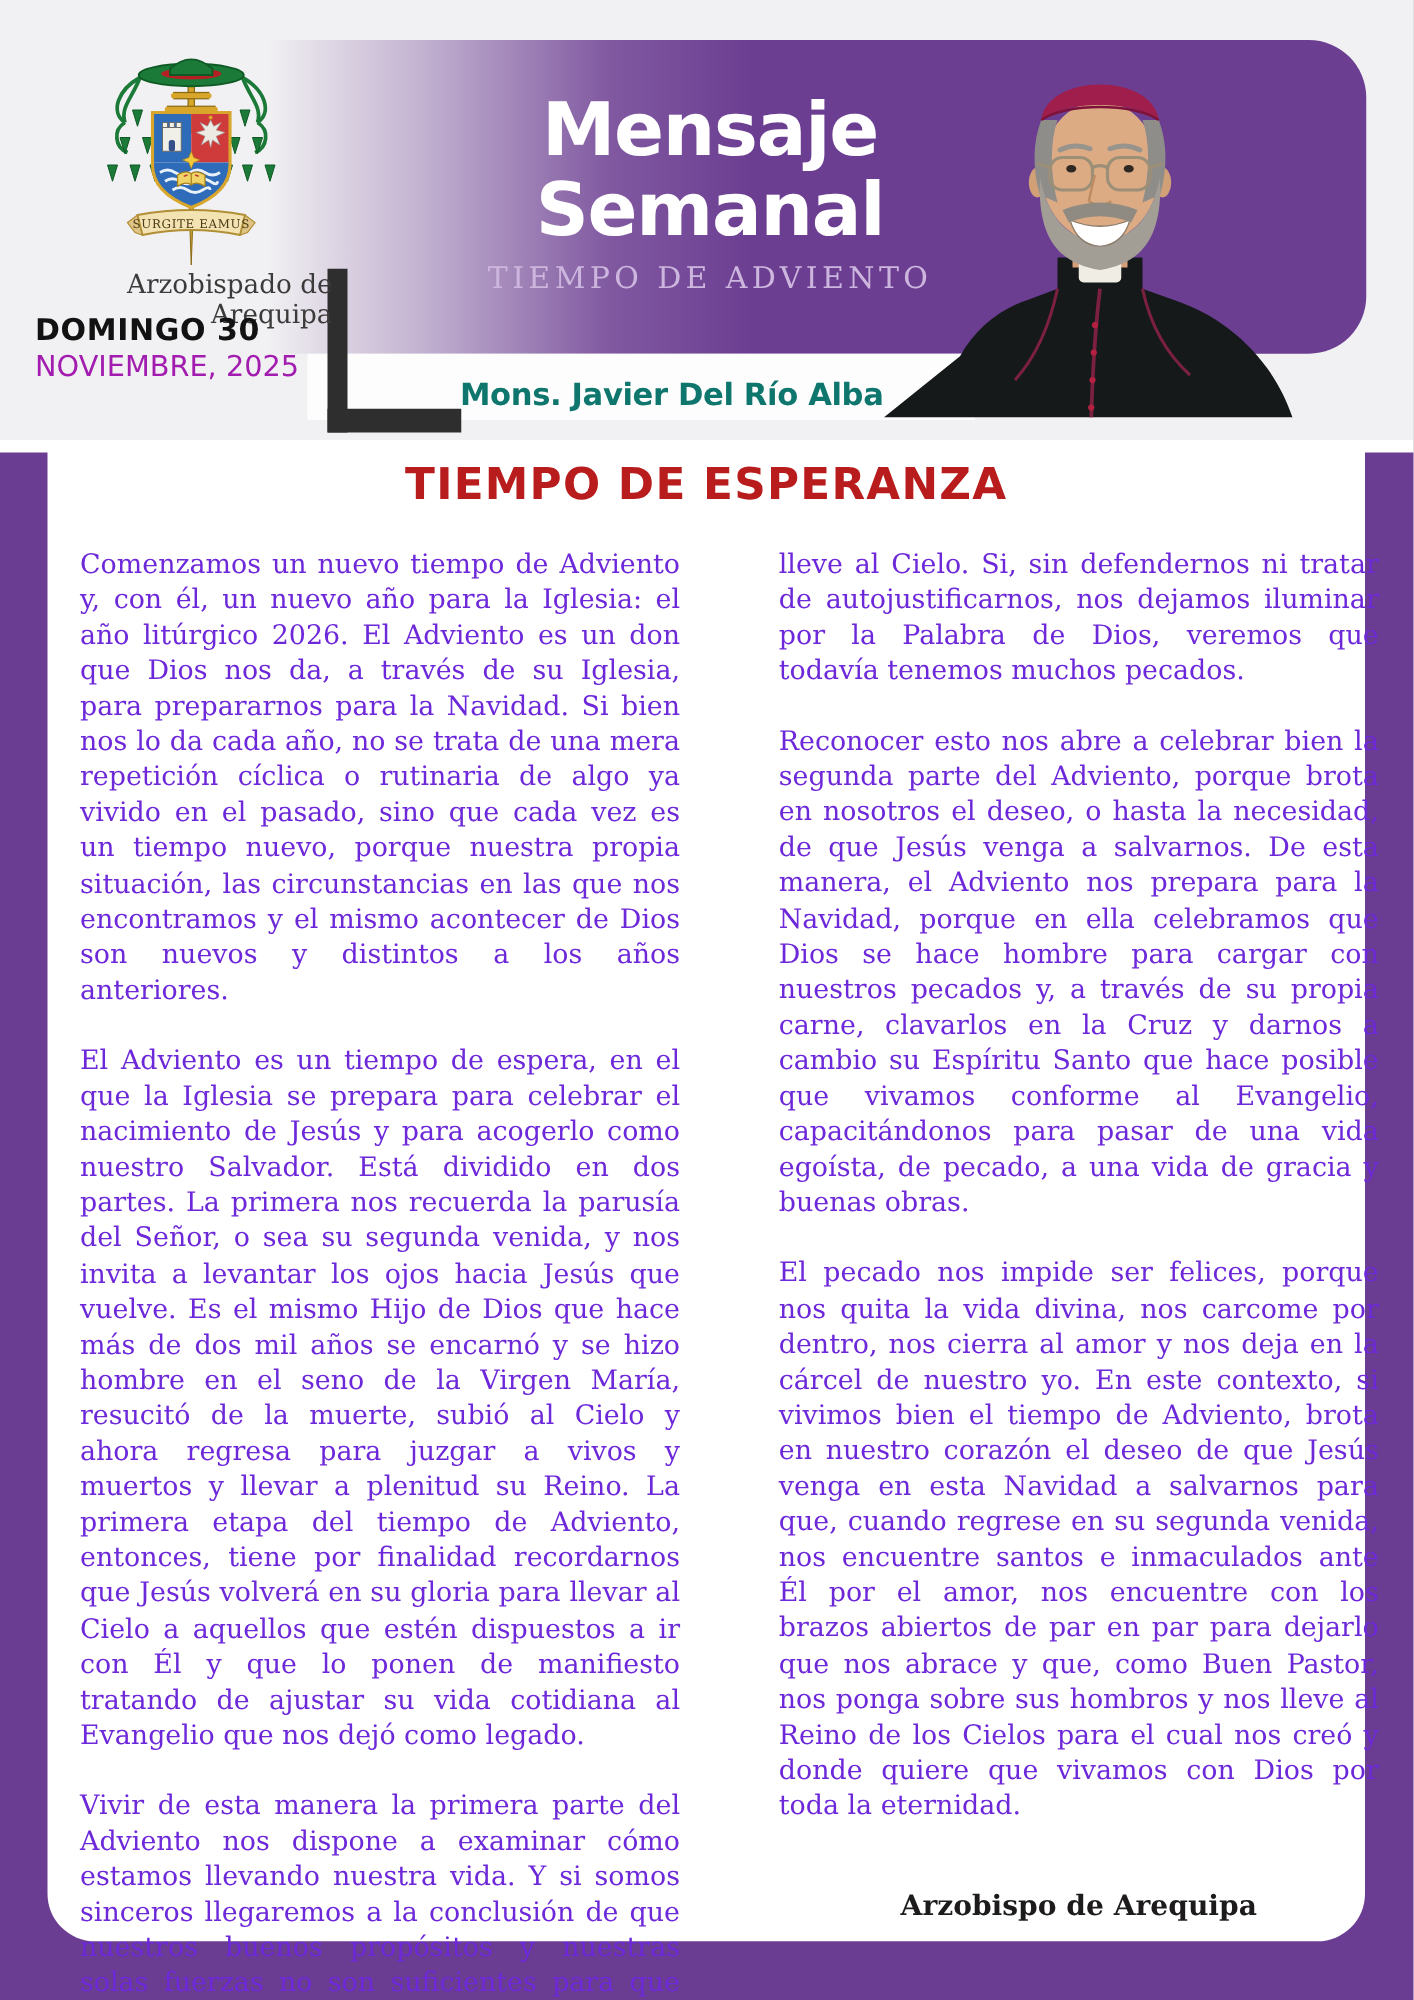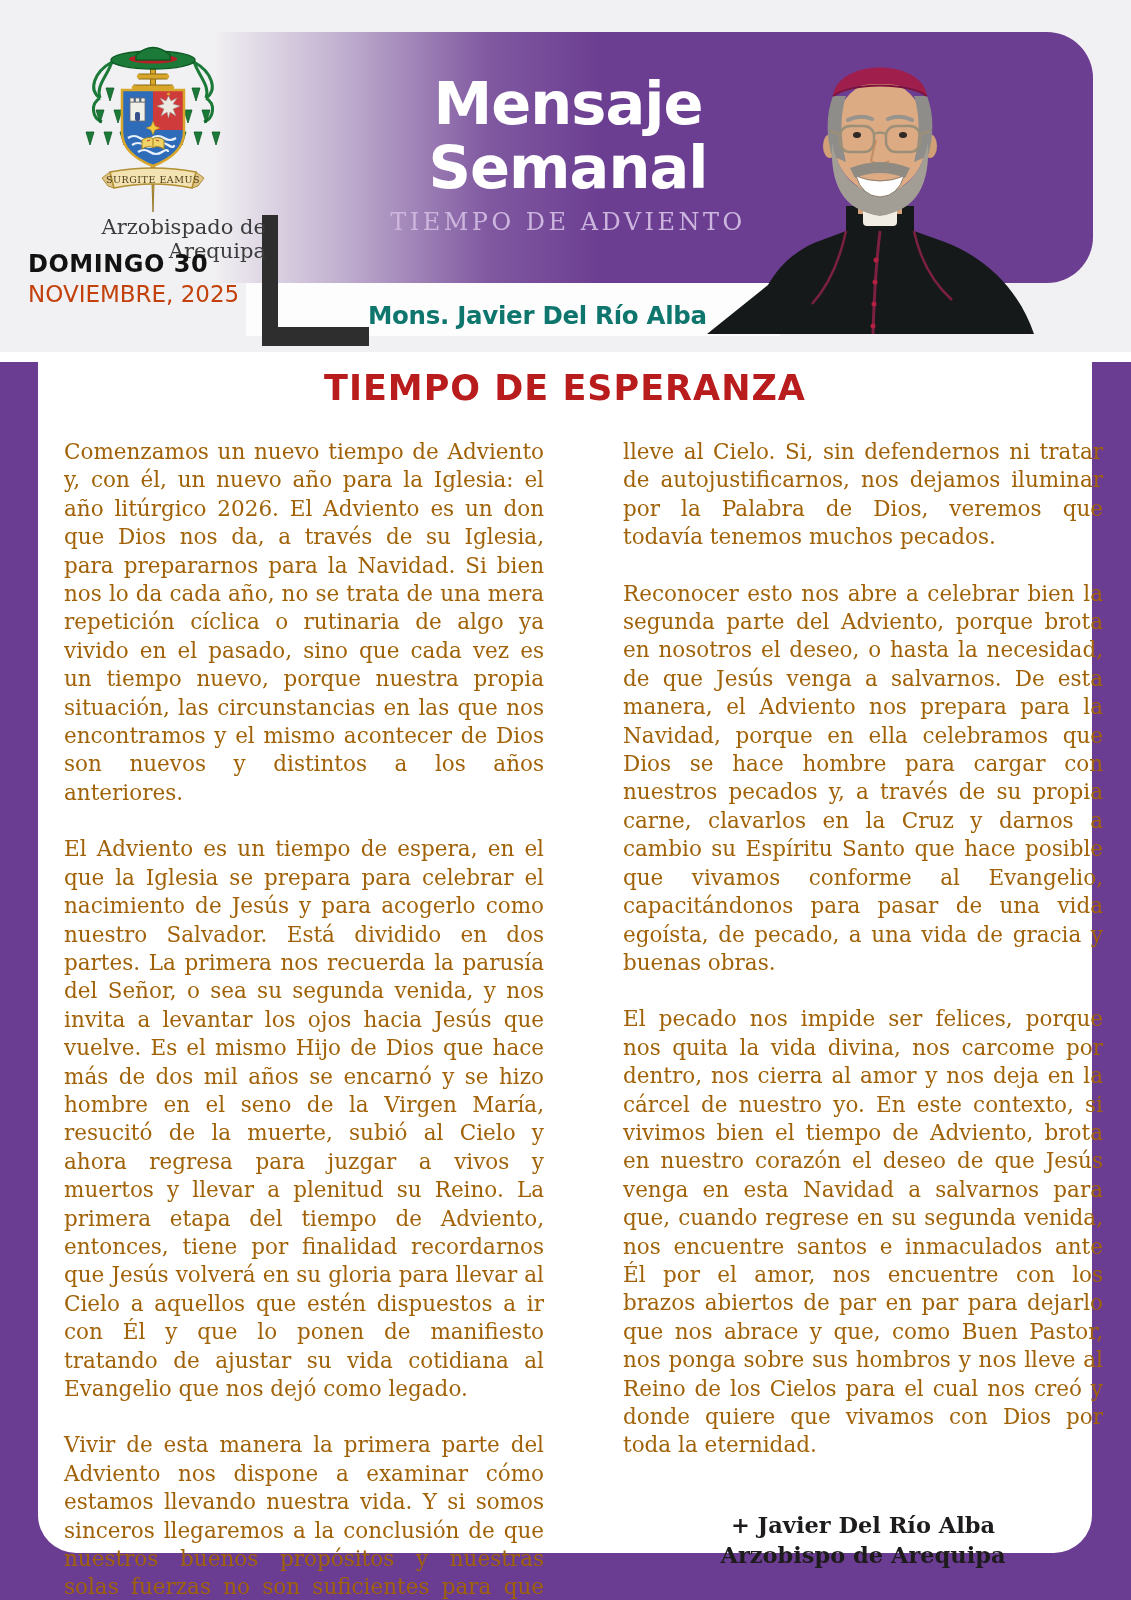"NOVIEMBRE, 2025" .date-line2 { color: #c2410c -> #a21caf }
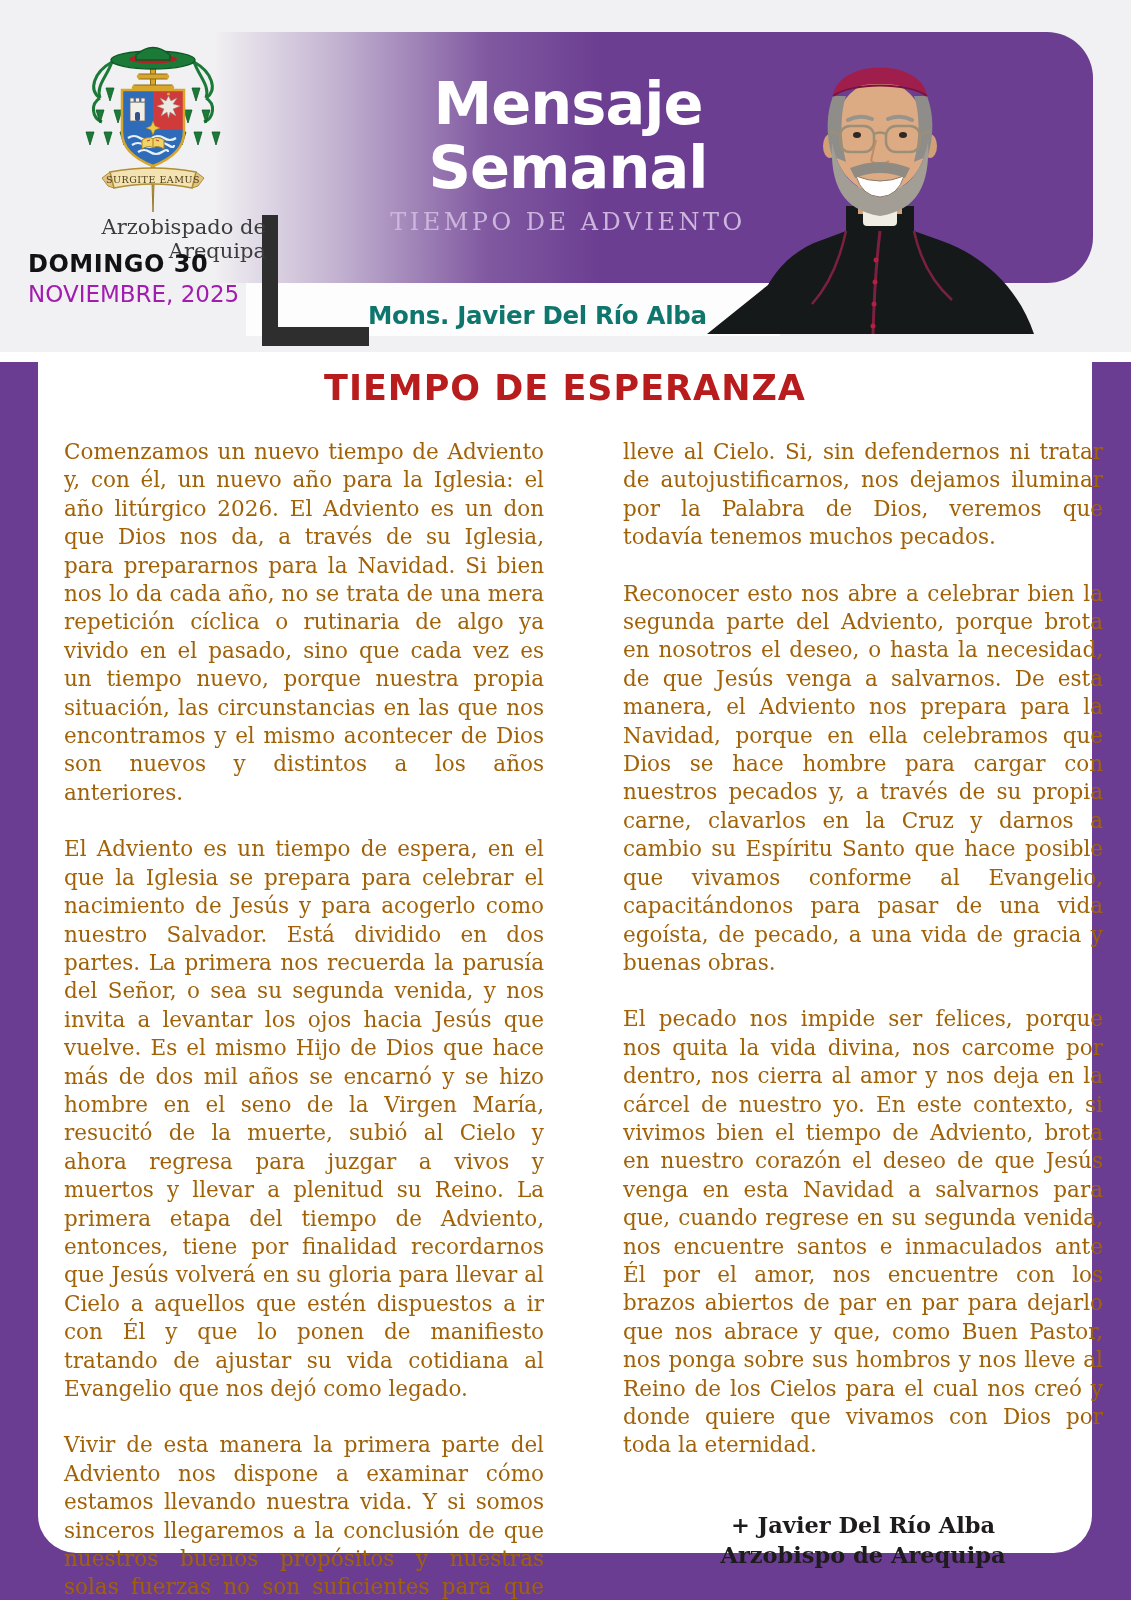"Comenzamos un nuevo tiempo de" .col p { color: #a16207 -> #6d28d9 }
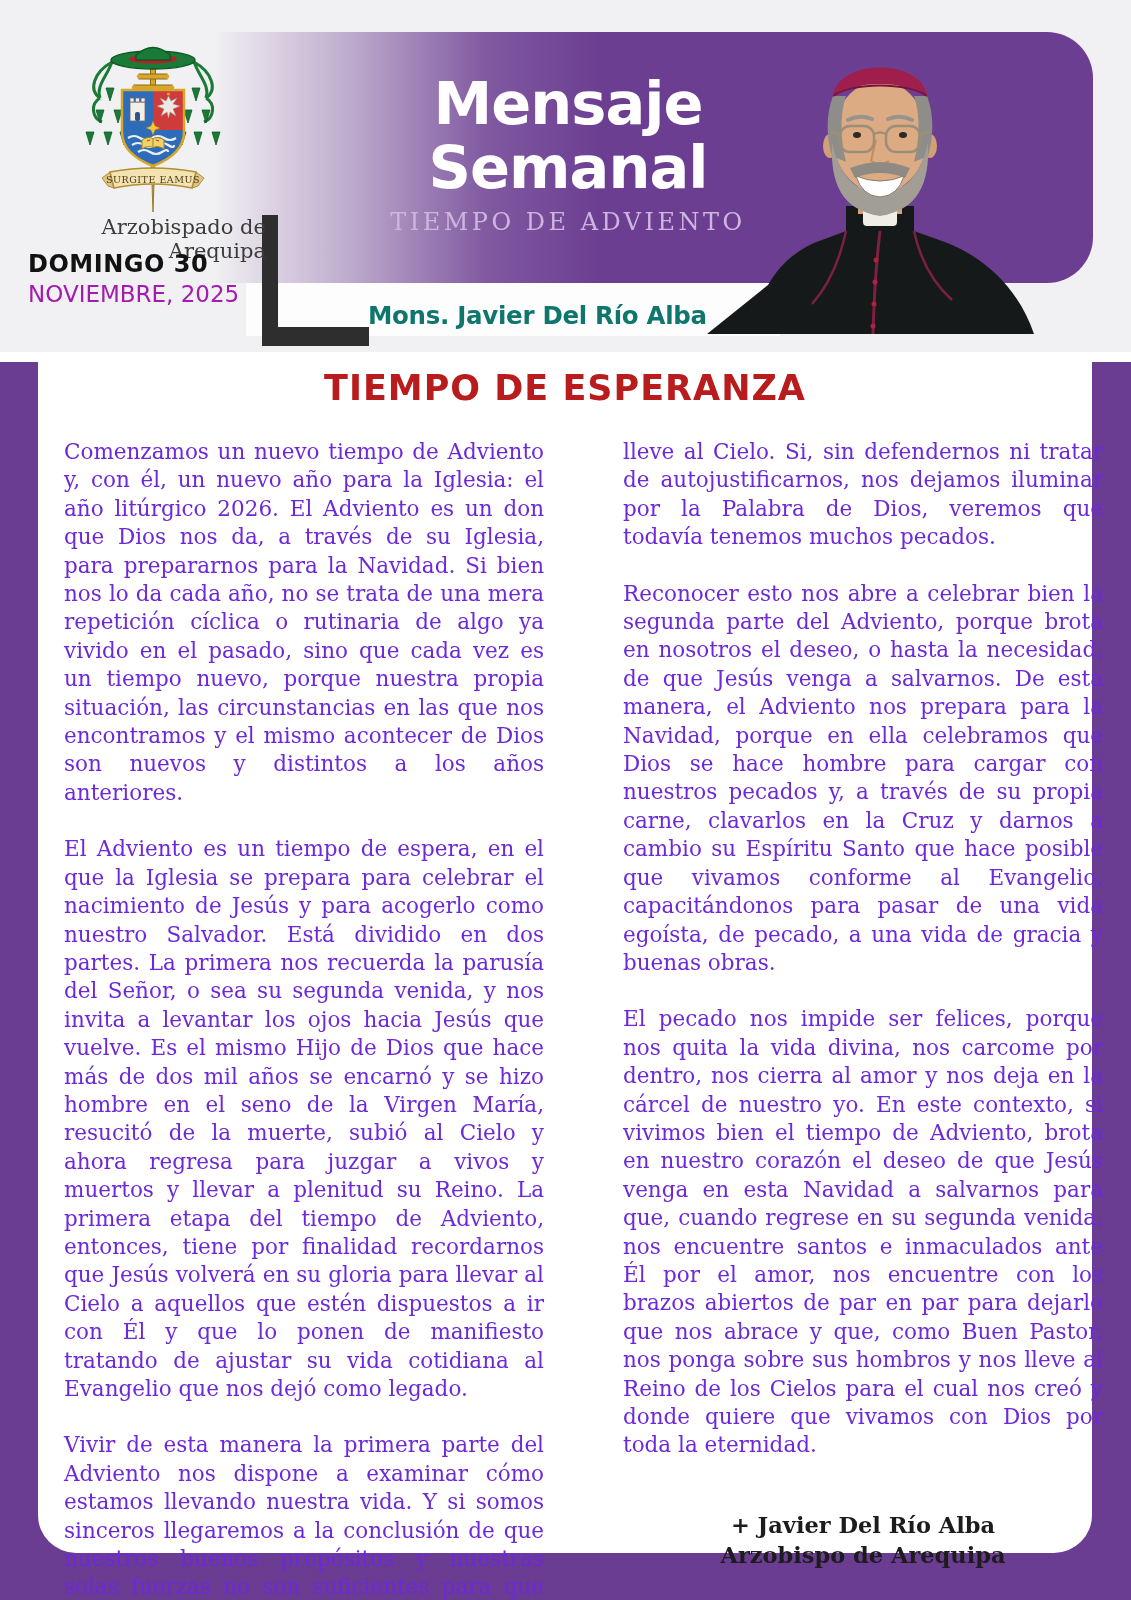"+ Javier Del Río Alba" div { html: <div>+ Javier Del Río Alba</div> -> none }
